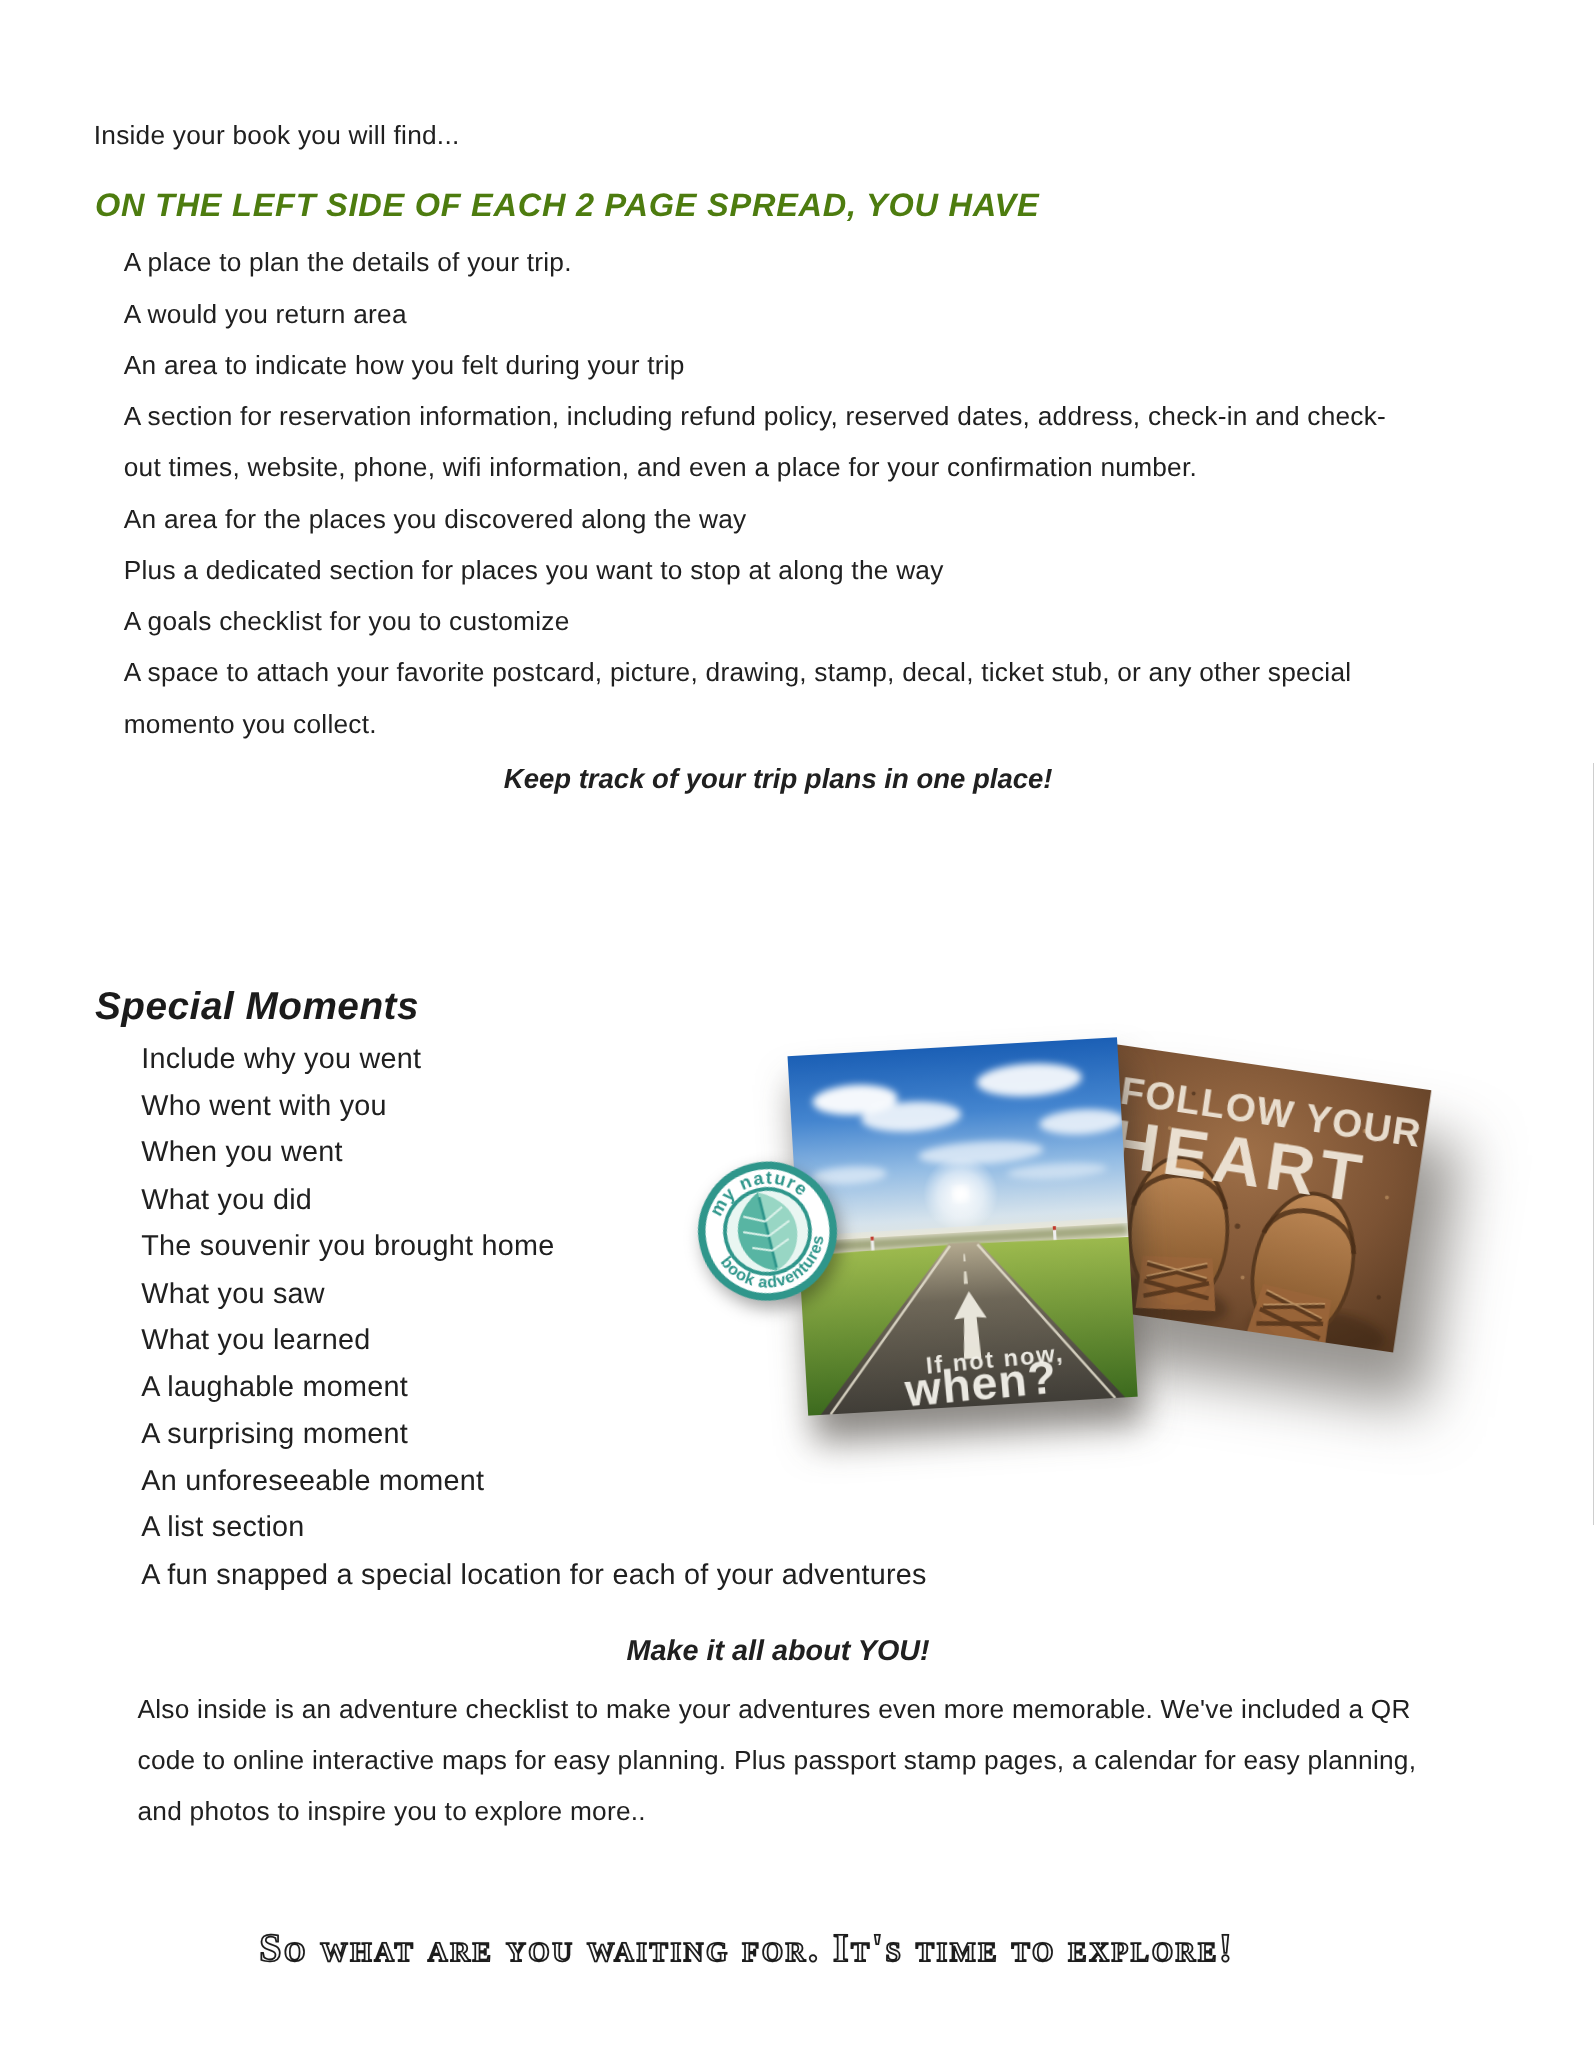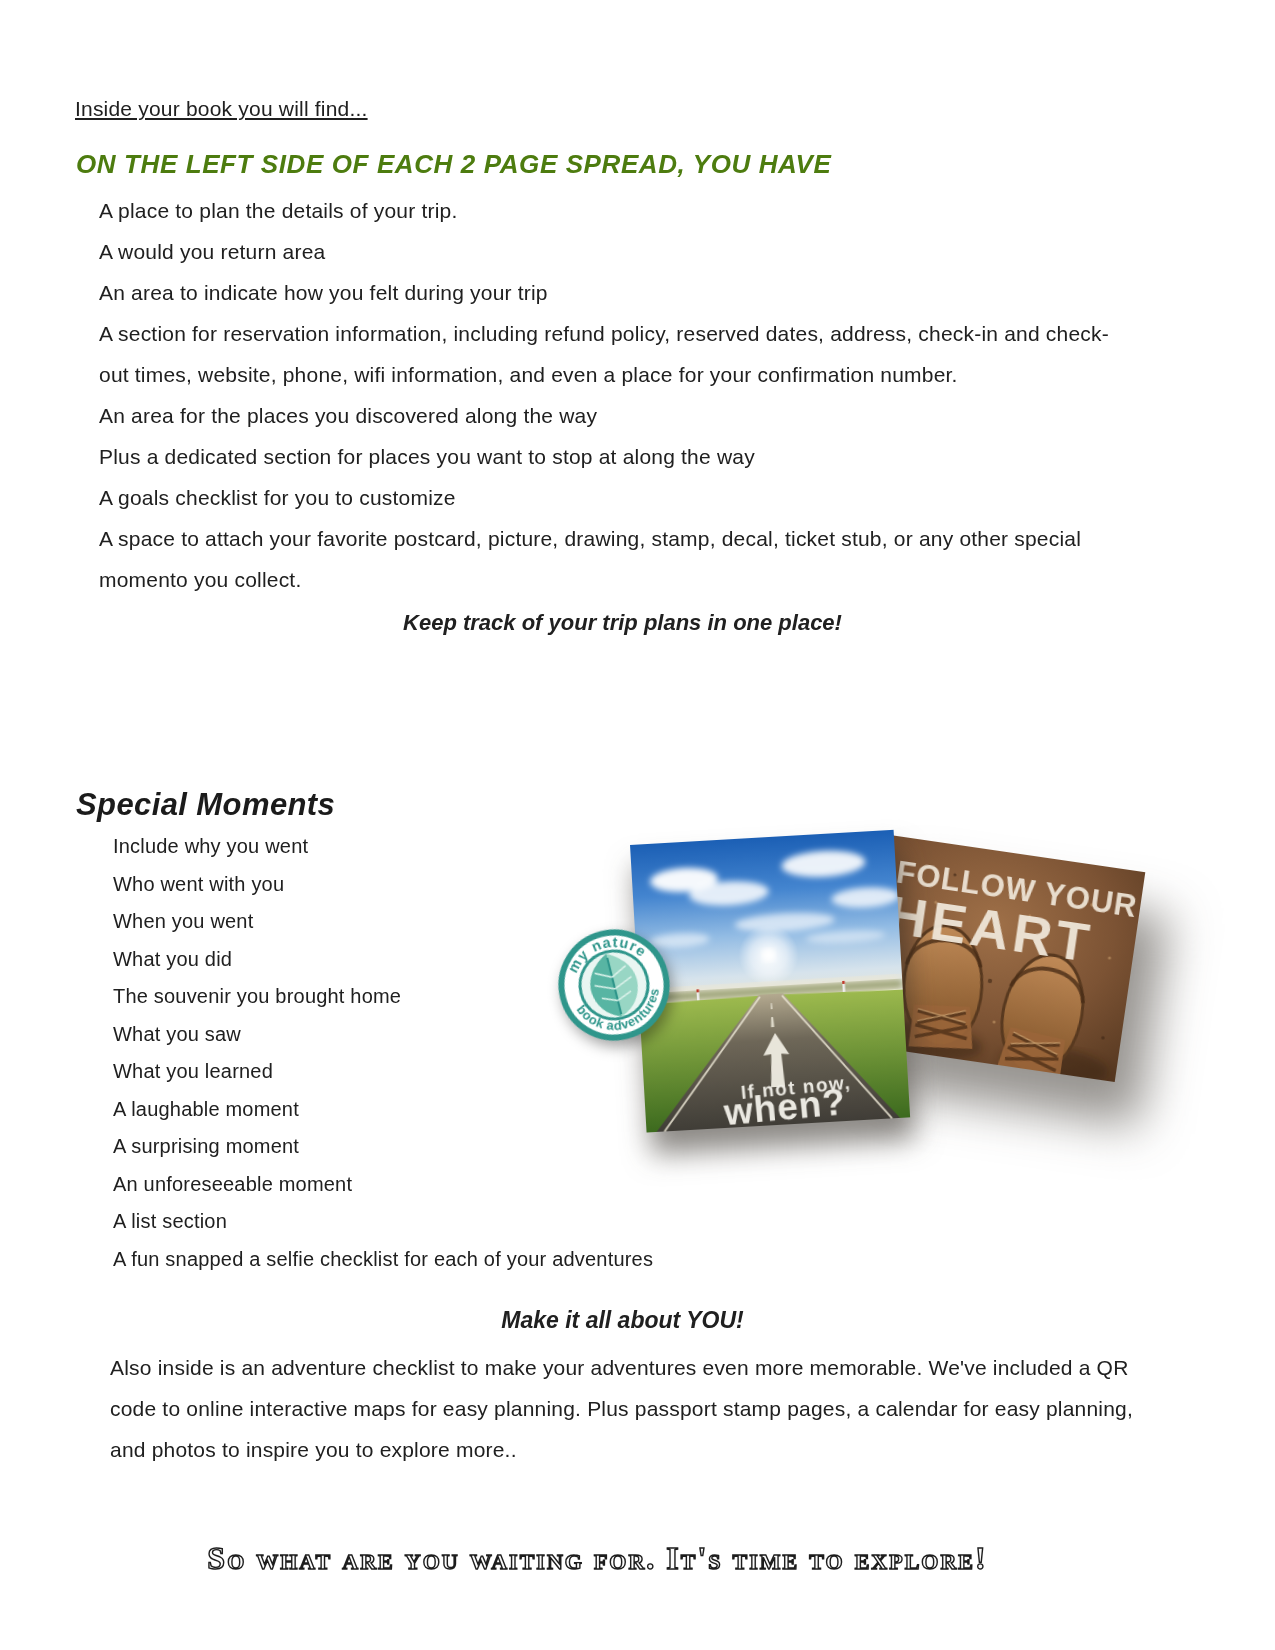"Inside your book you will" .intro { text-decoration: underline -> none }
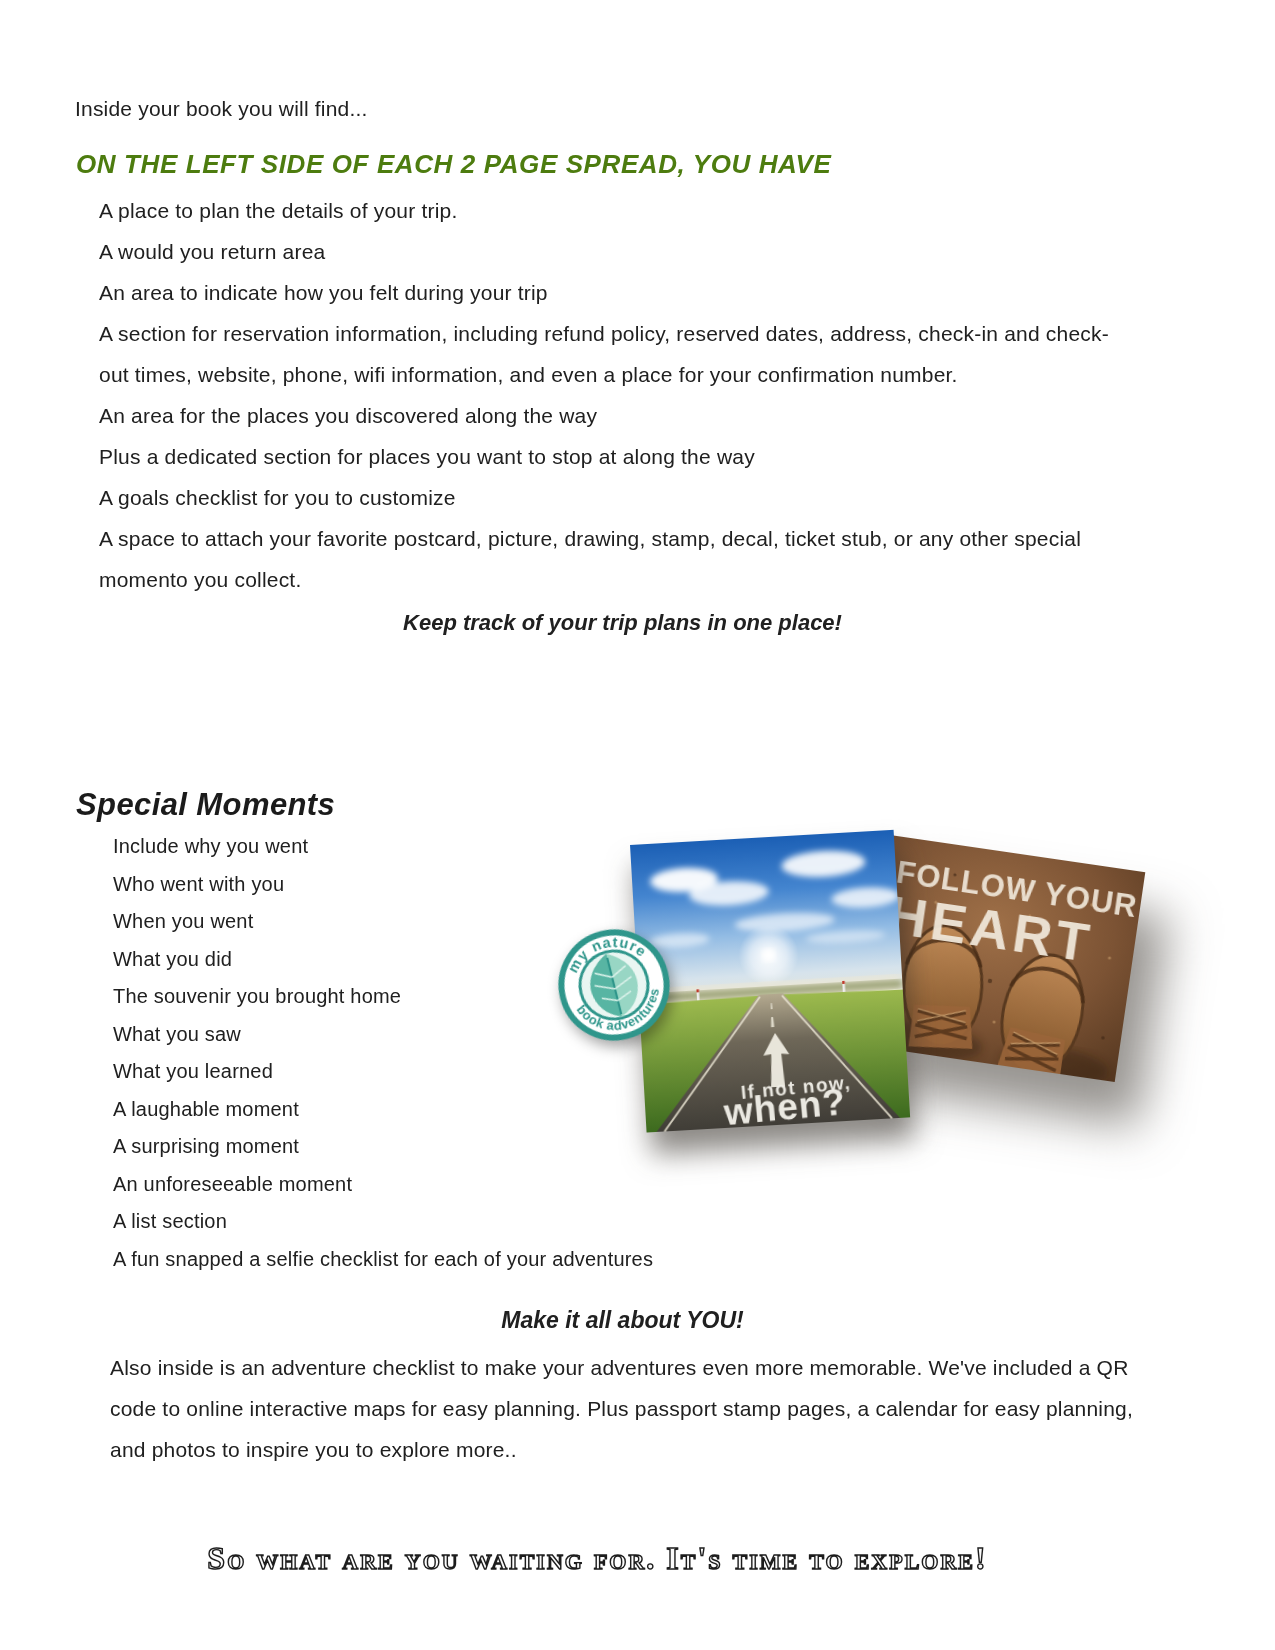"Include why you went" .list-special { font-size: 20px -> 23px }
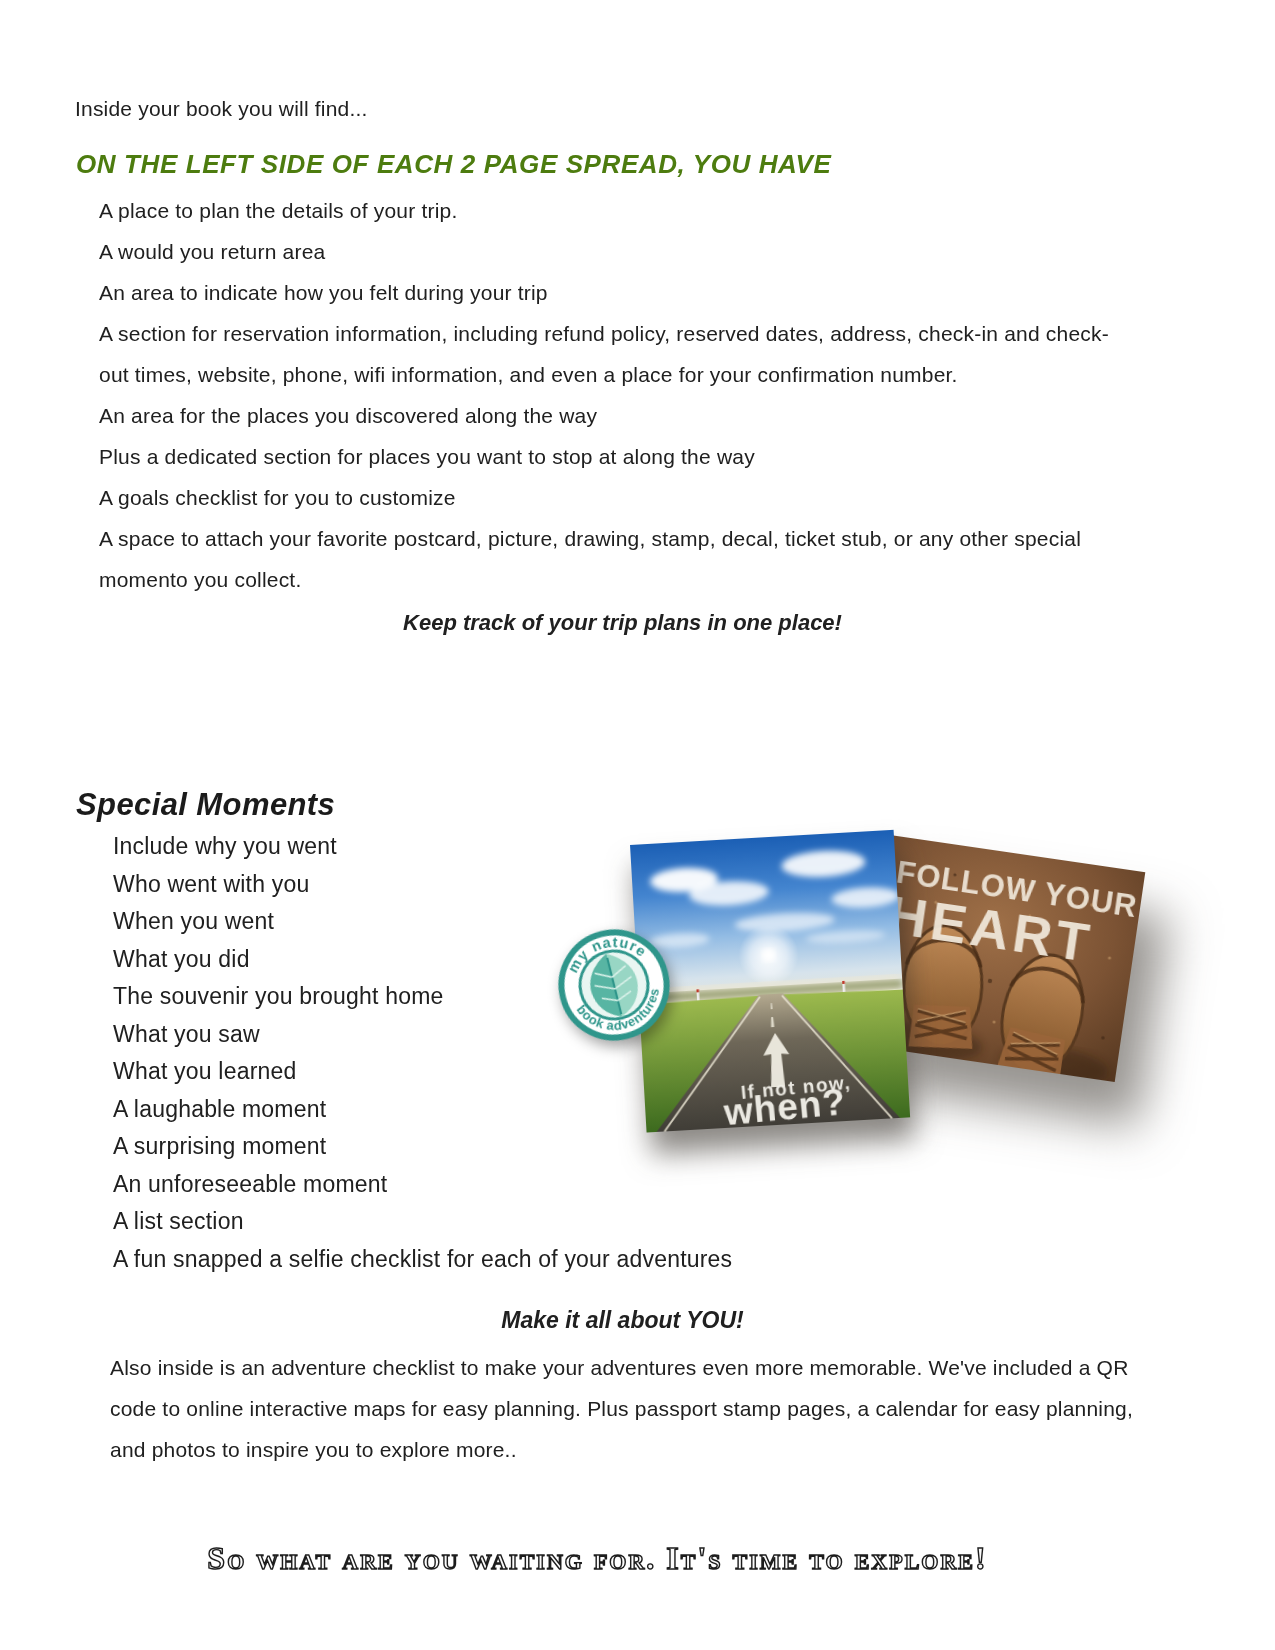"A fun snapped a selfie" div { text: selfie checklist -> special location }
